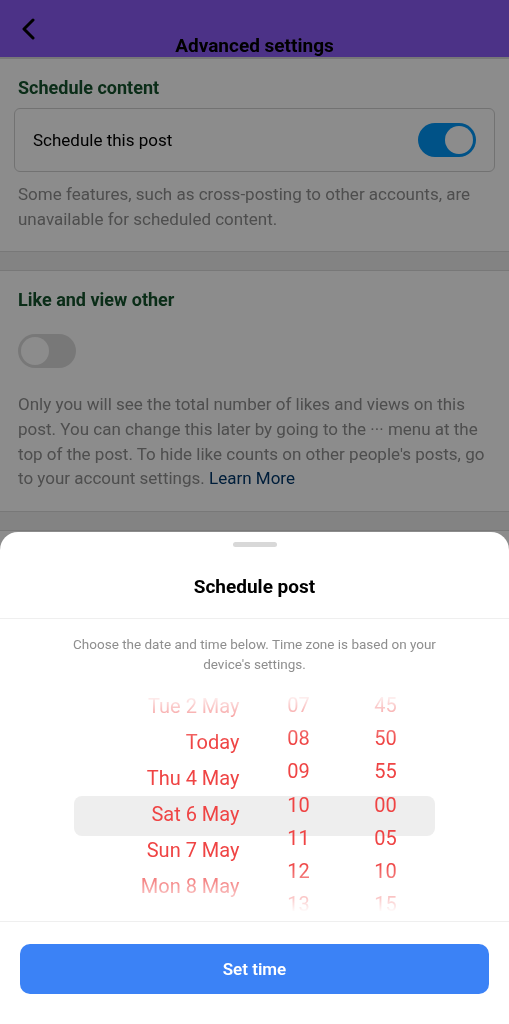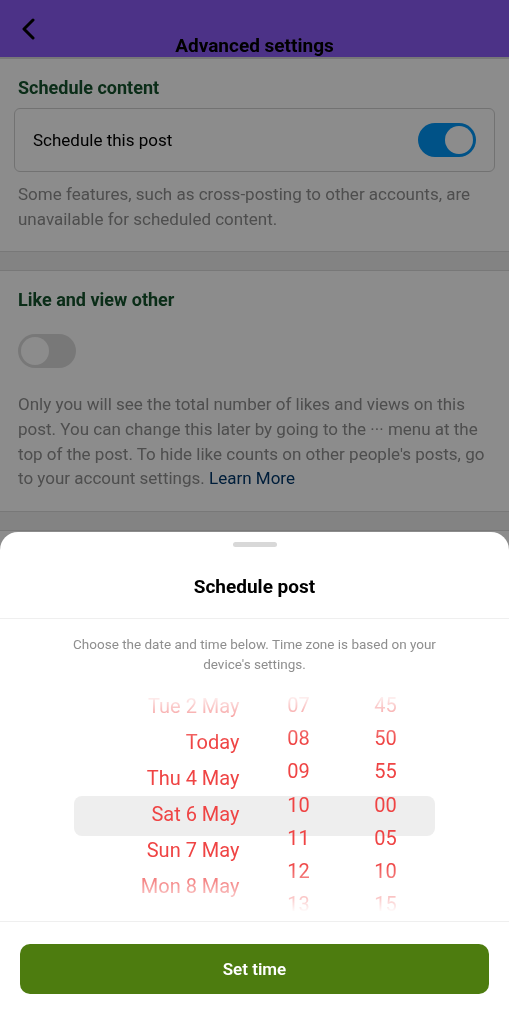"Set time" .primary-btn { background: #4d7c0f -> #3b82f6 }
